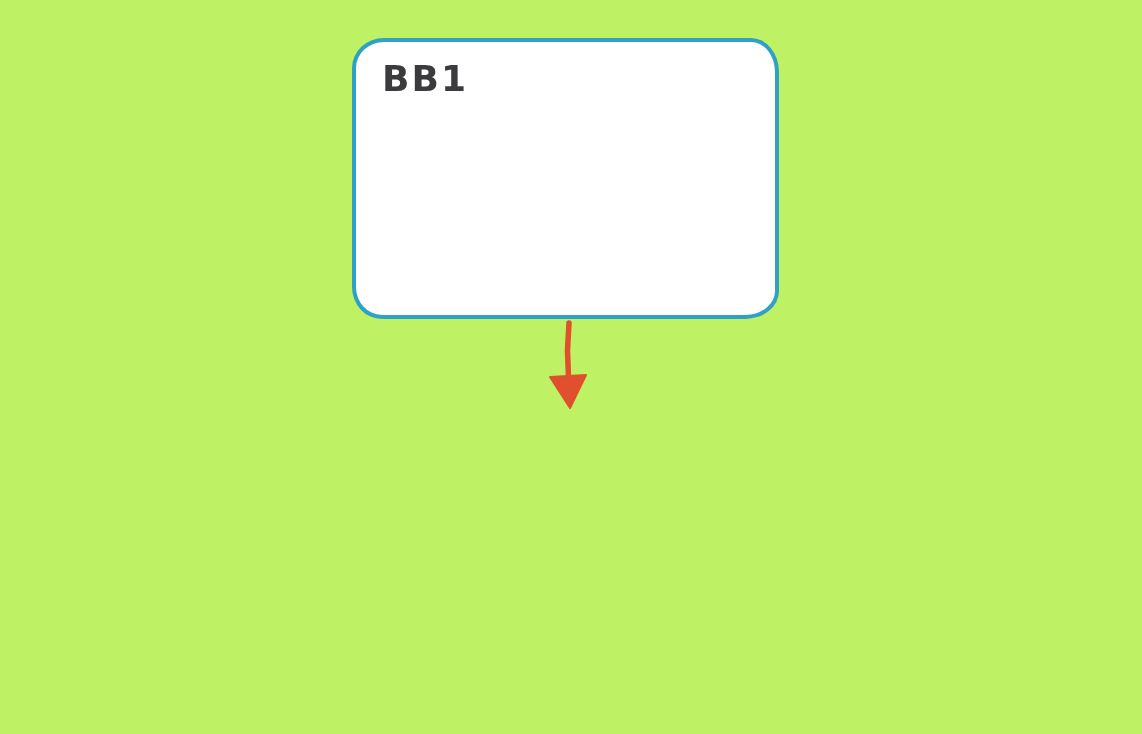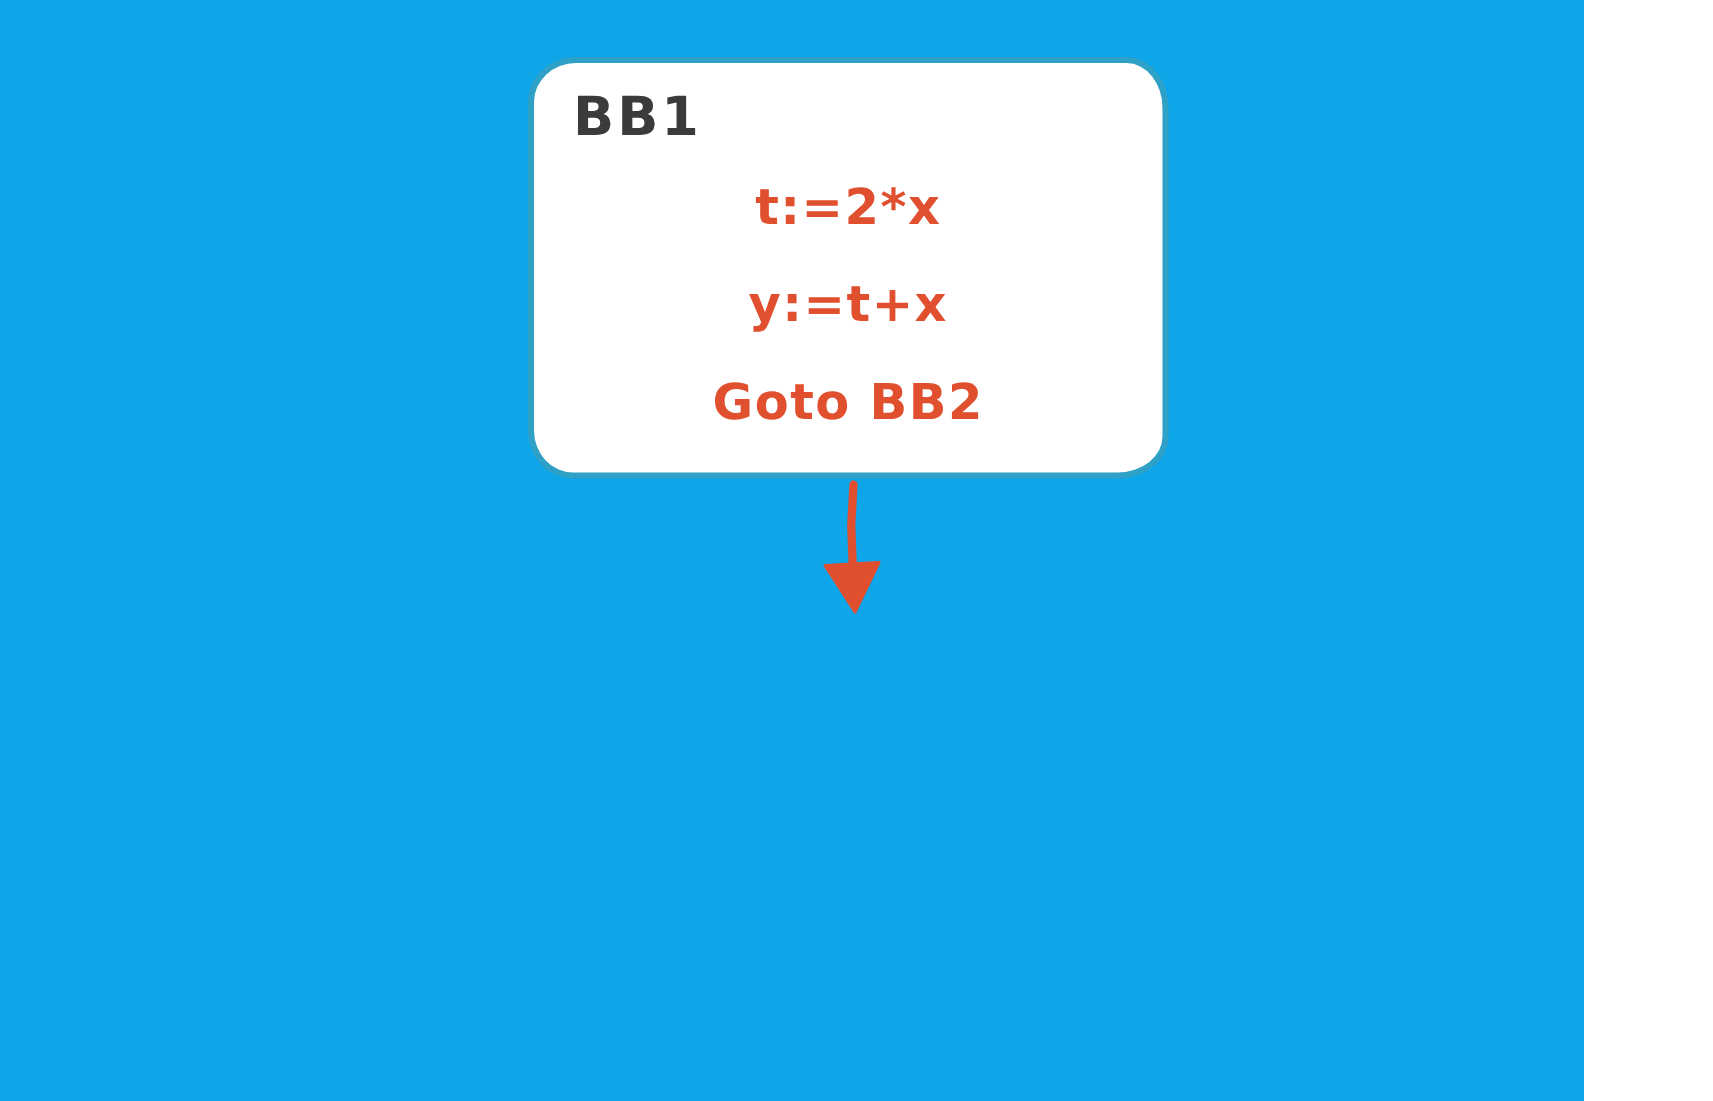"BB1" .canvas { background: #0ea5e9 -> #bef264; width: 1056px -> 1142px }
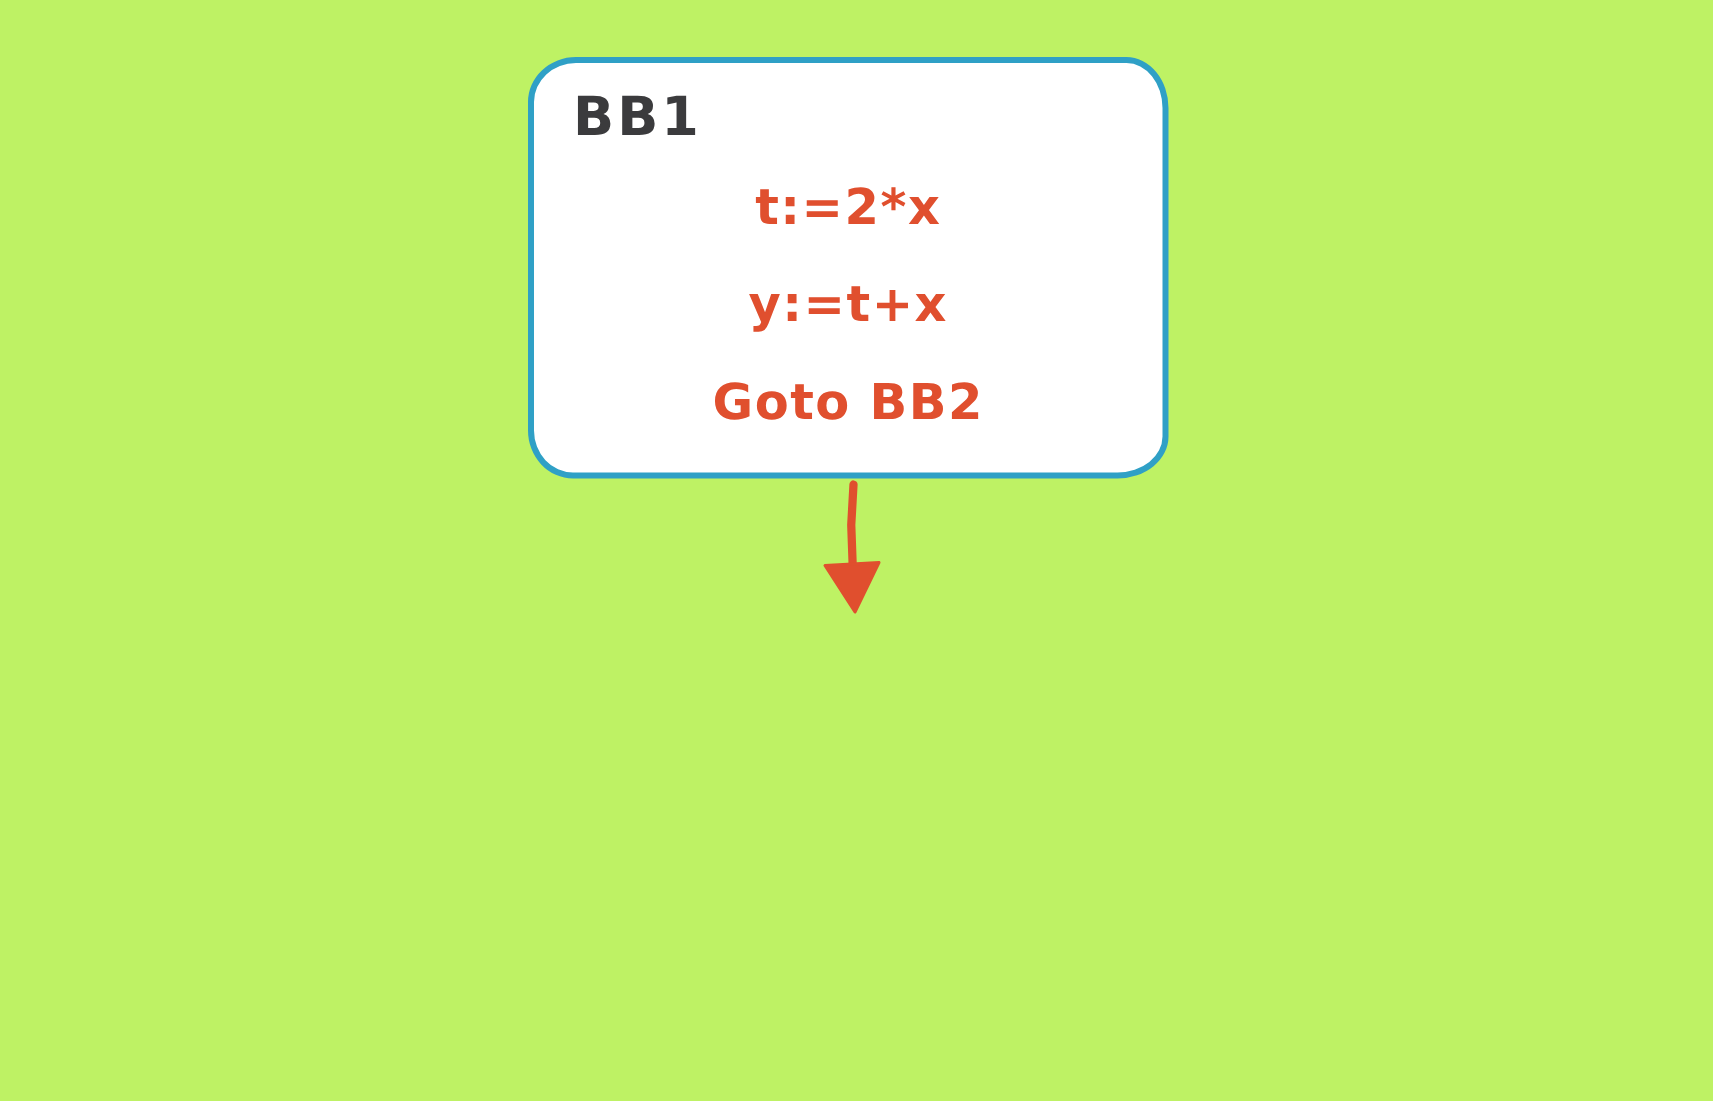"t:=2*x" div.bb-code { html: <div> <div>t:=2*x</div> <div>y:=t+x</div> <div>Goto BB2</div> </div> -> none }
